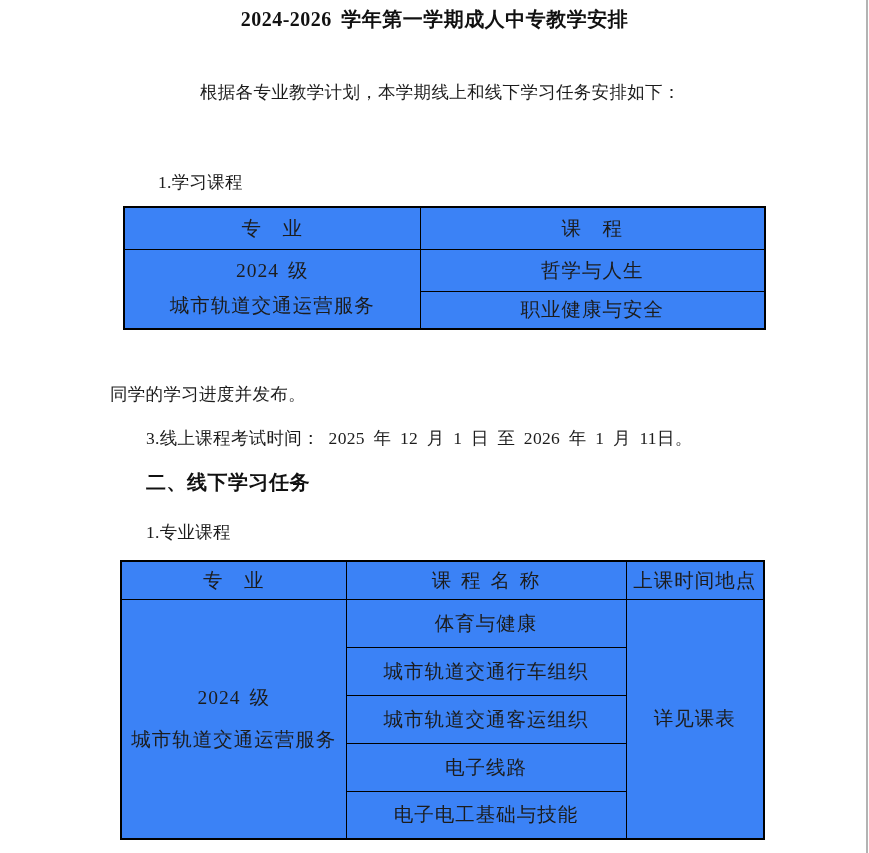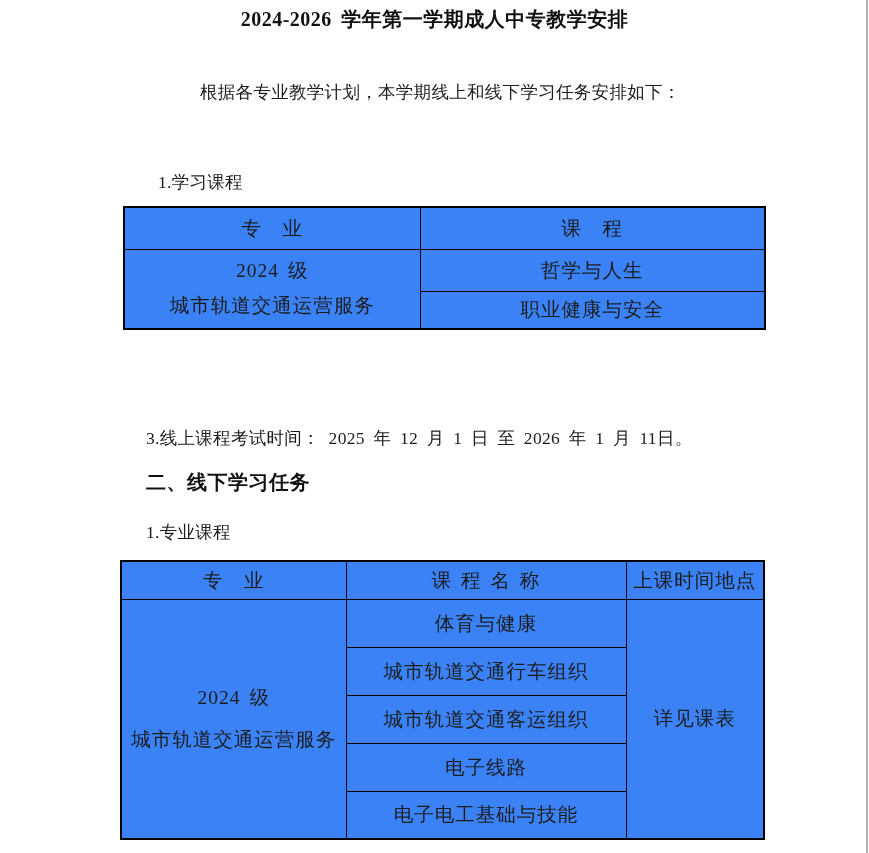"同学的学习进度并发布。" div.abs { html: none -> <div>同学的学习进度并发布。</div> }
